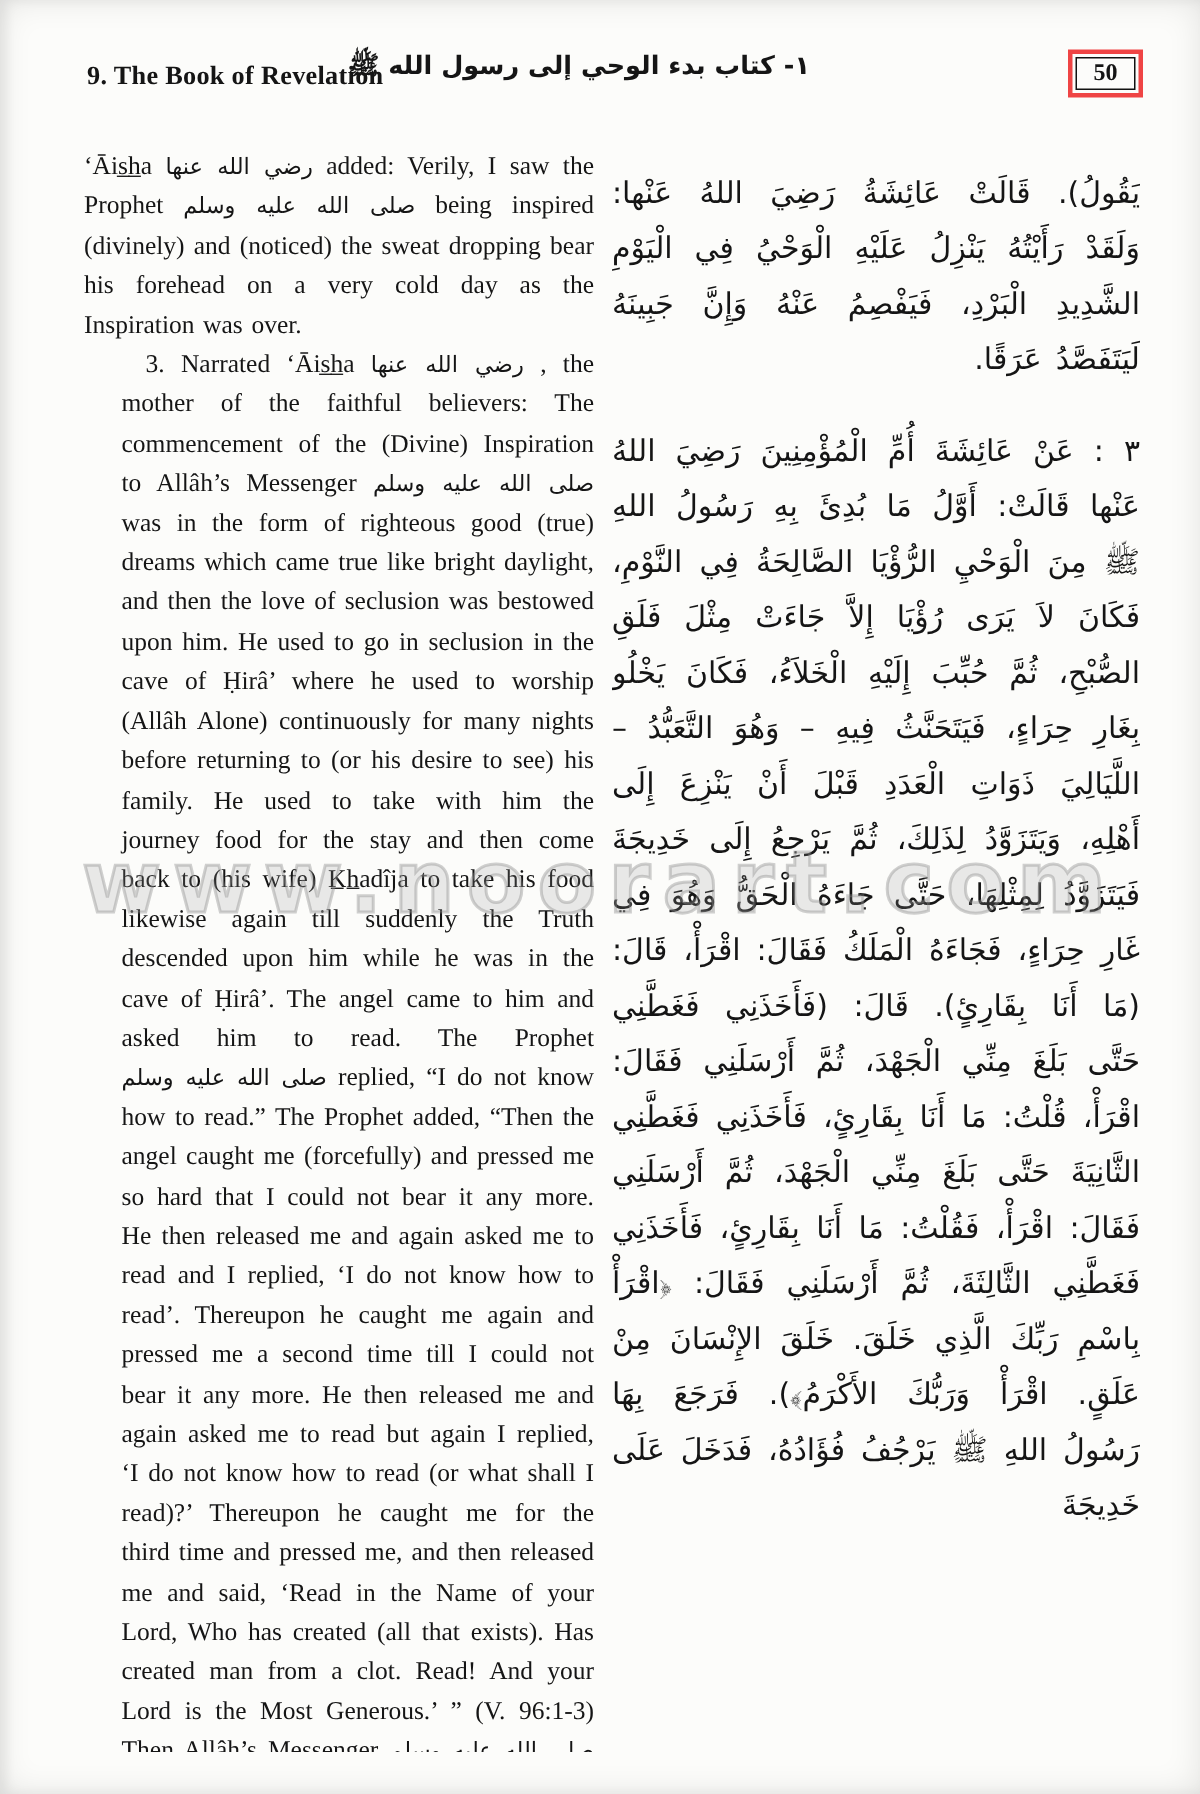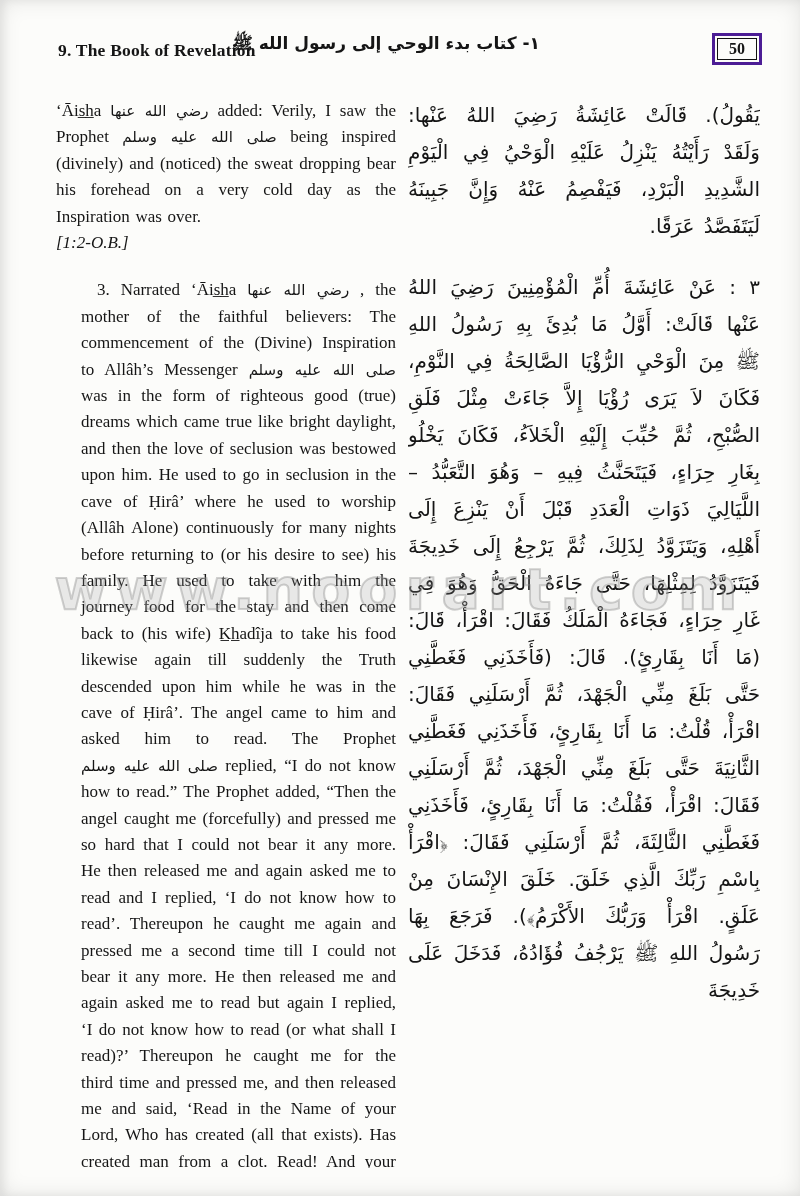"50" .pagebox { border: 3px solid #4c1d95 -> 3px solid #ef4444 }
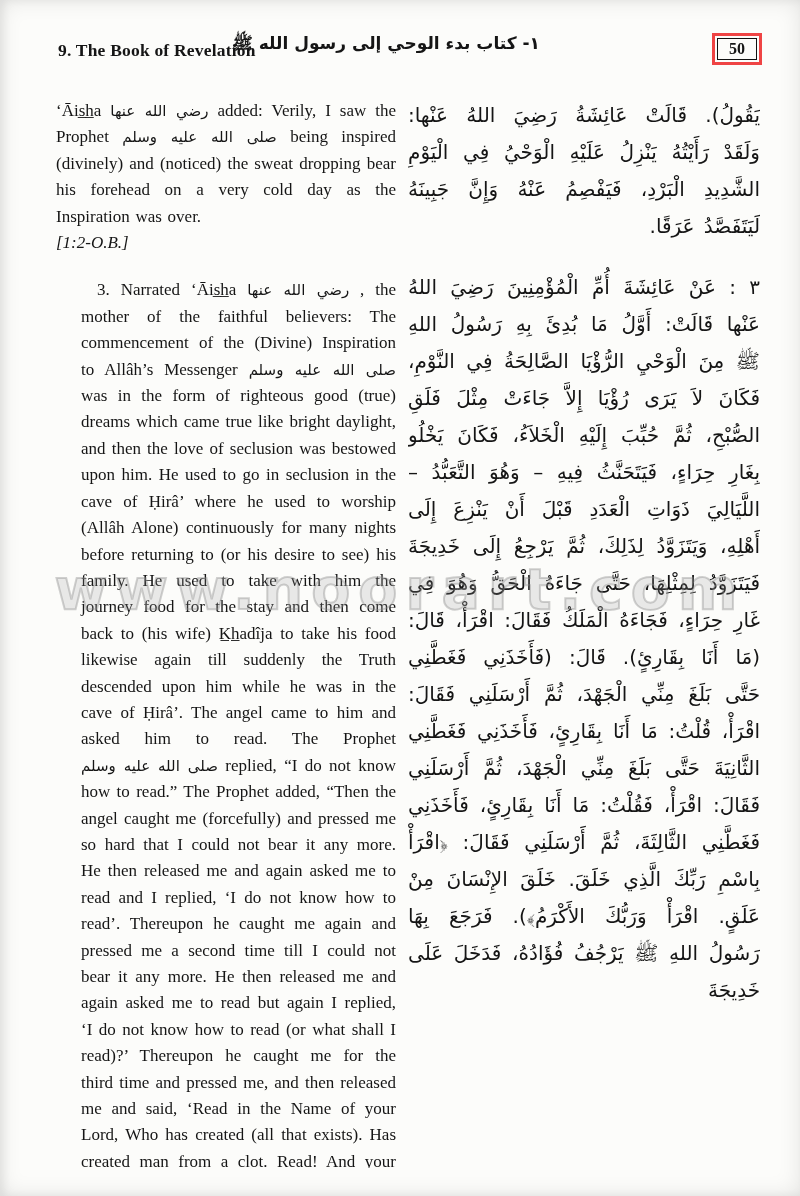"يَقُولُ). قَالَتْ عَائِشَةُ رَضِيَ اللهُ" .para-ar { margin: 3px 0 24px -> 16px 0 24px }
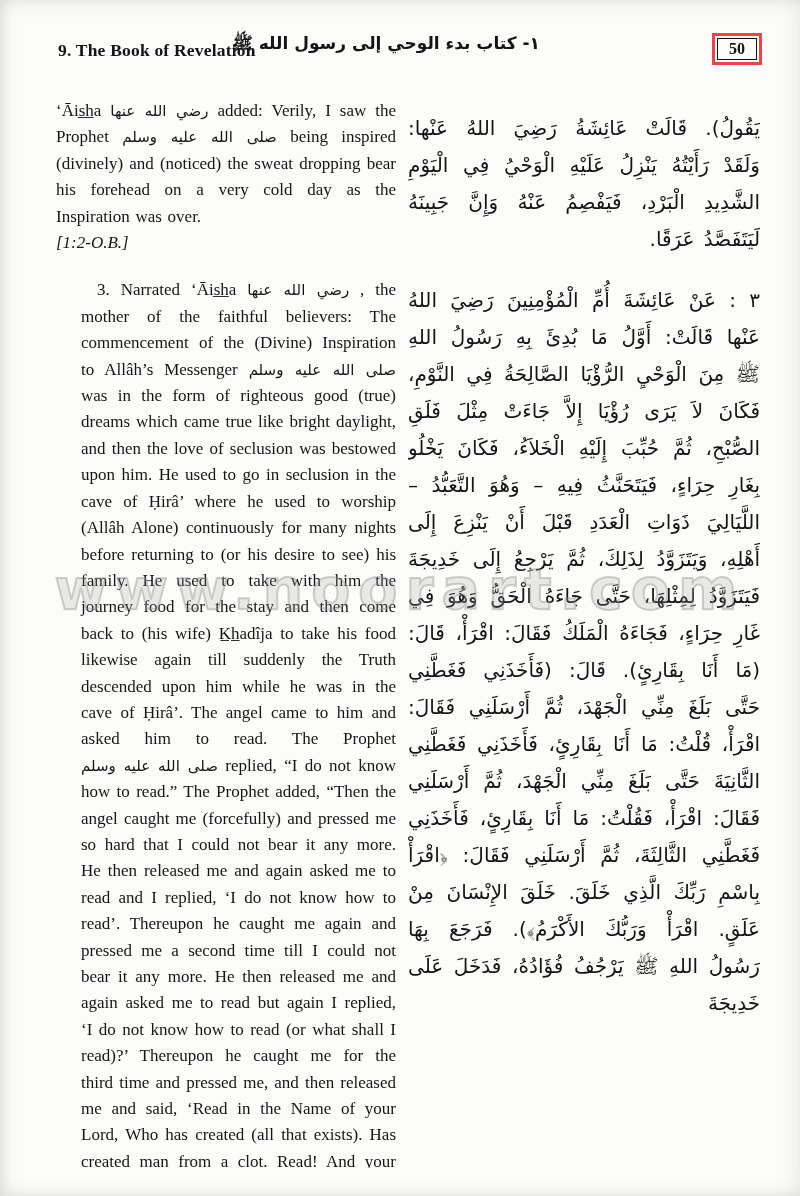"[1:2-O.B.]" p.ref { html: <p>[1:2-O.B.]</p> -> none }
